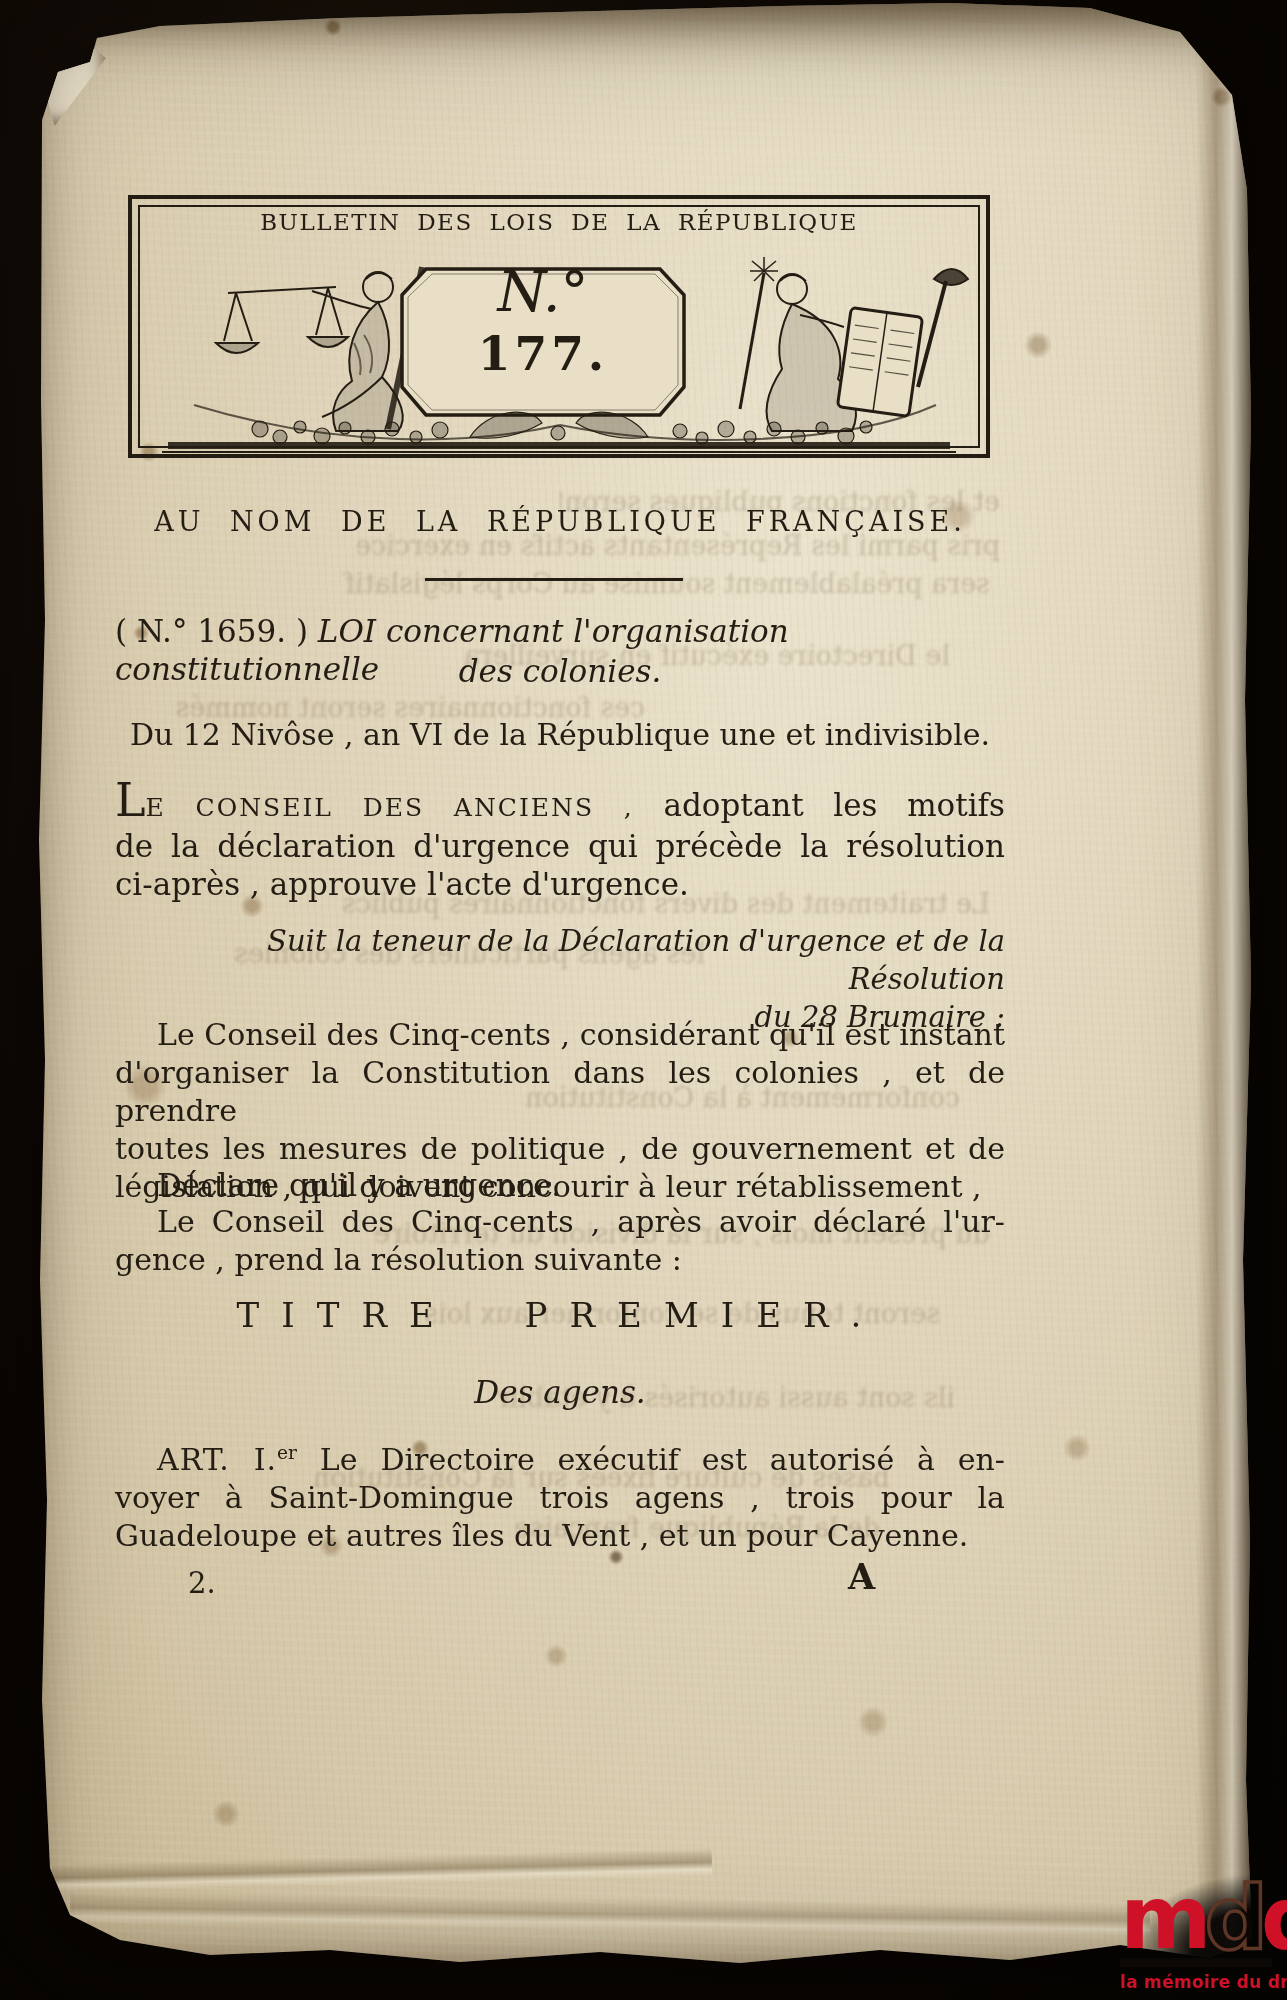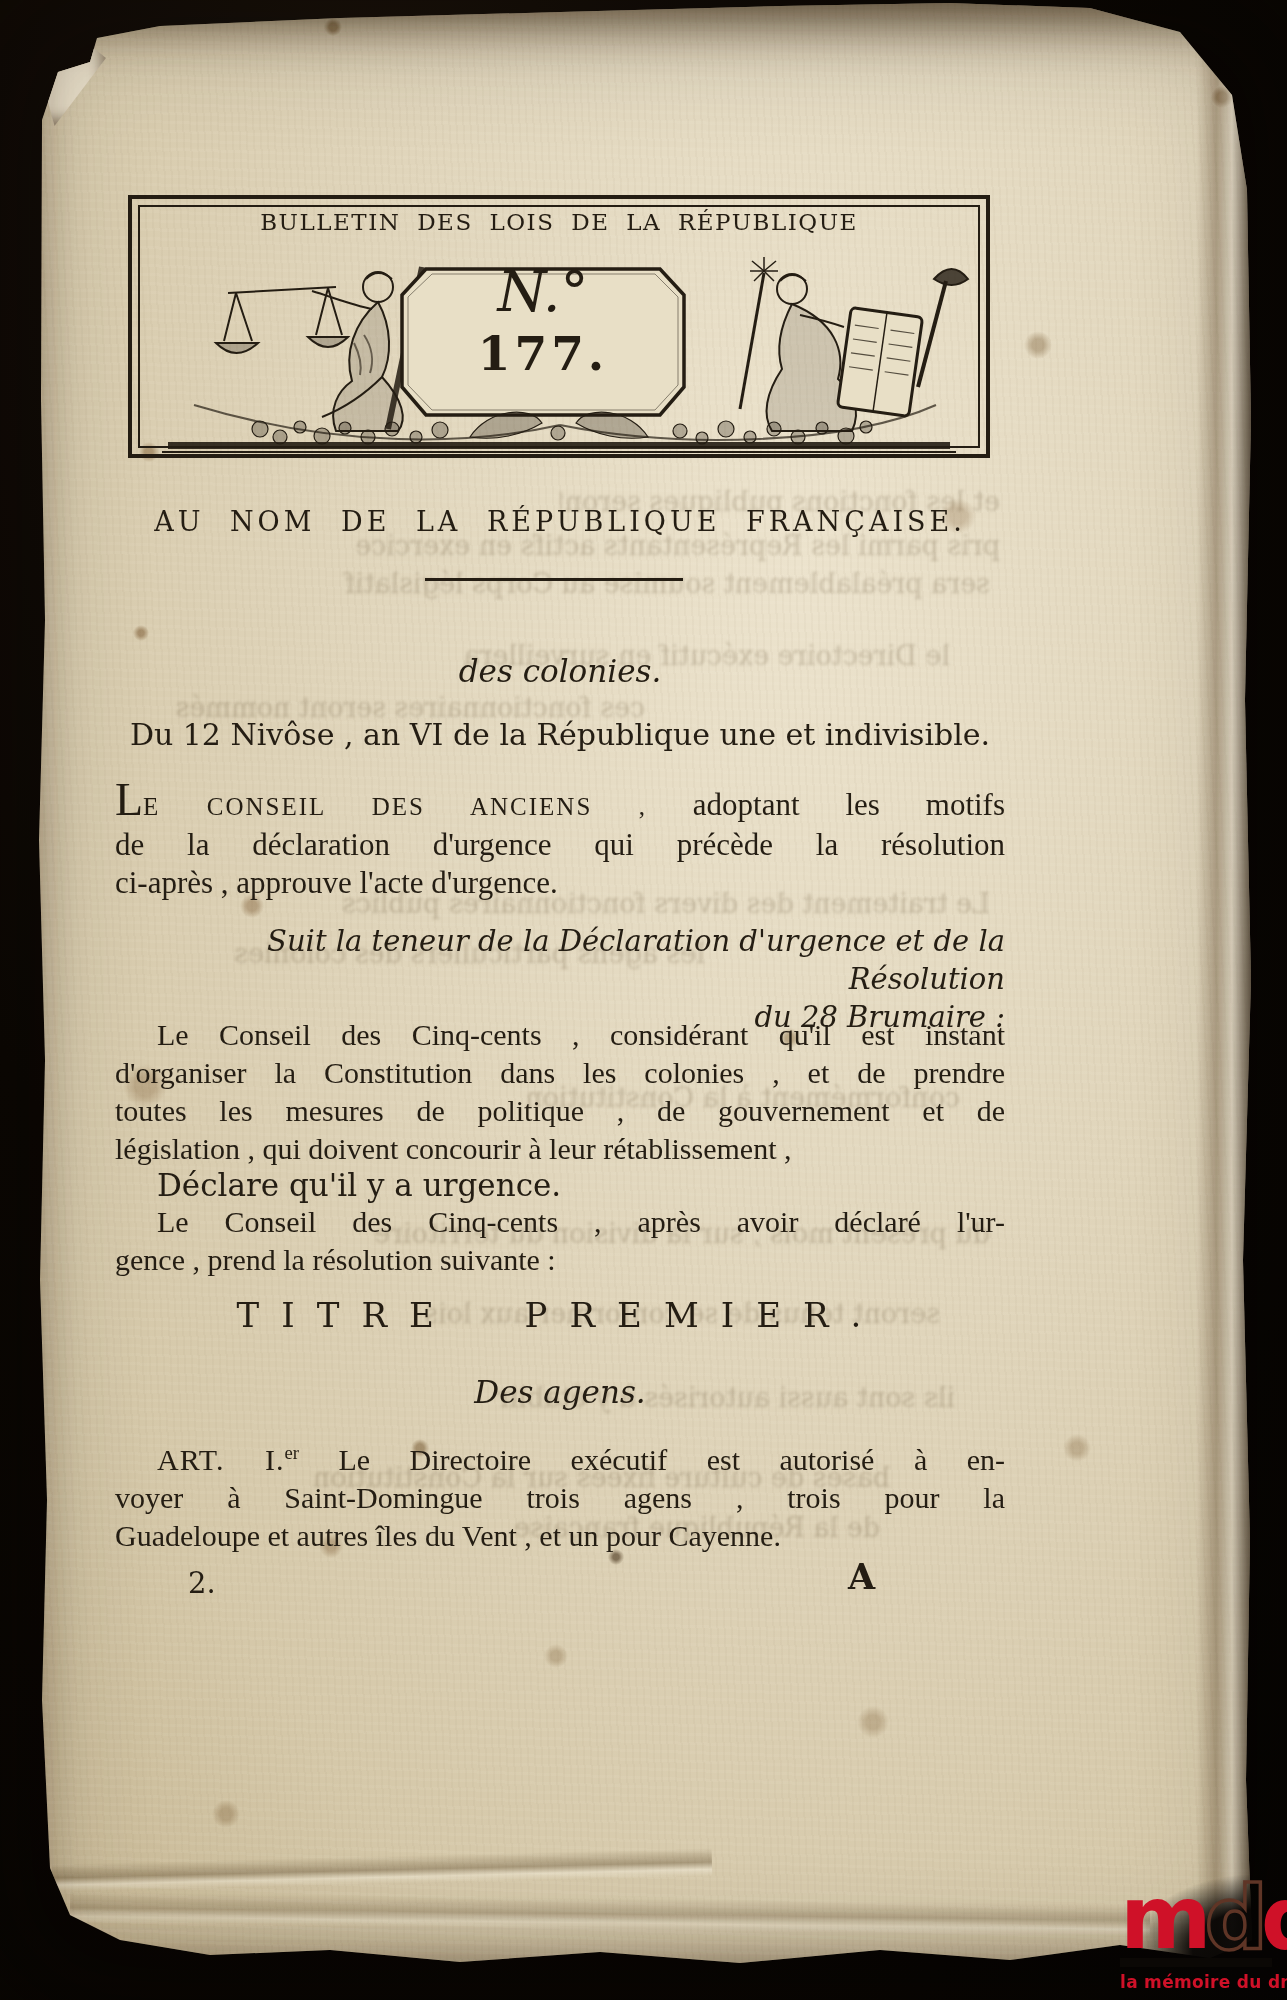"( N.° 1659. ) LOI" div.t { html: none -> <div><span>( N.° 1659. ) </span><span>LOI concernant l'organisation constitutionnelle</span></div> }
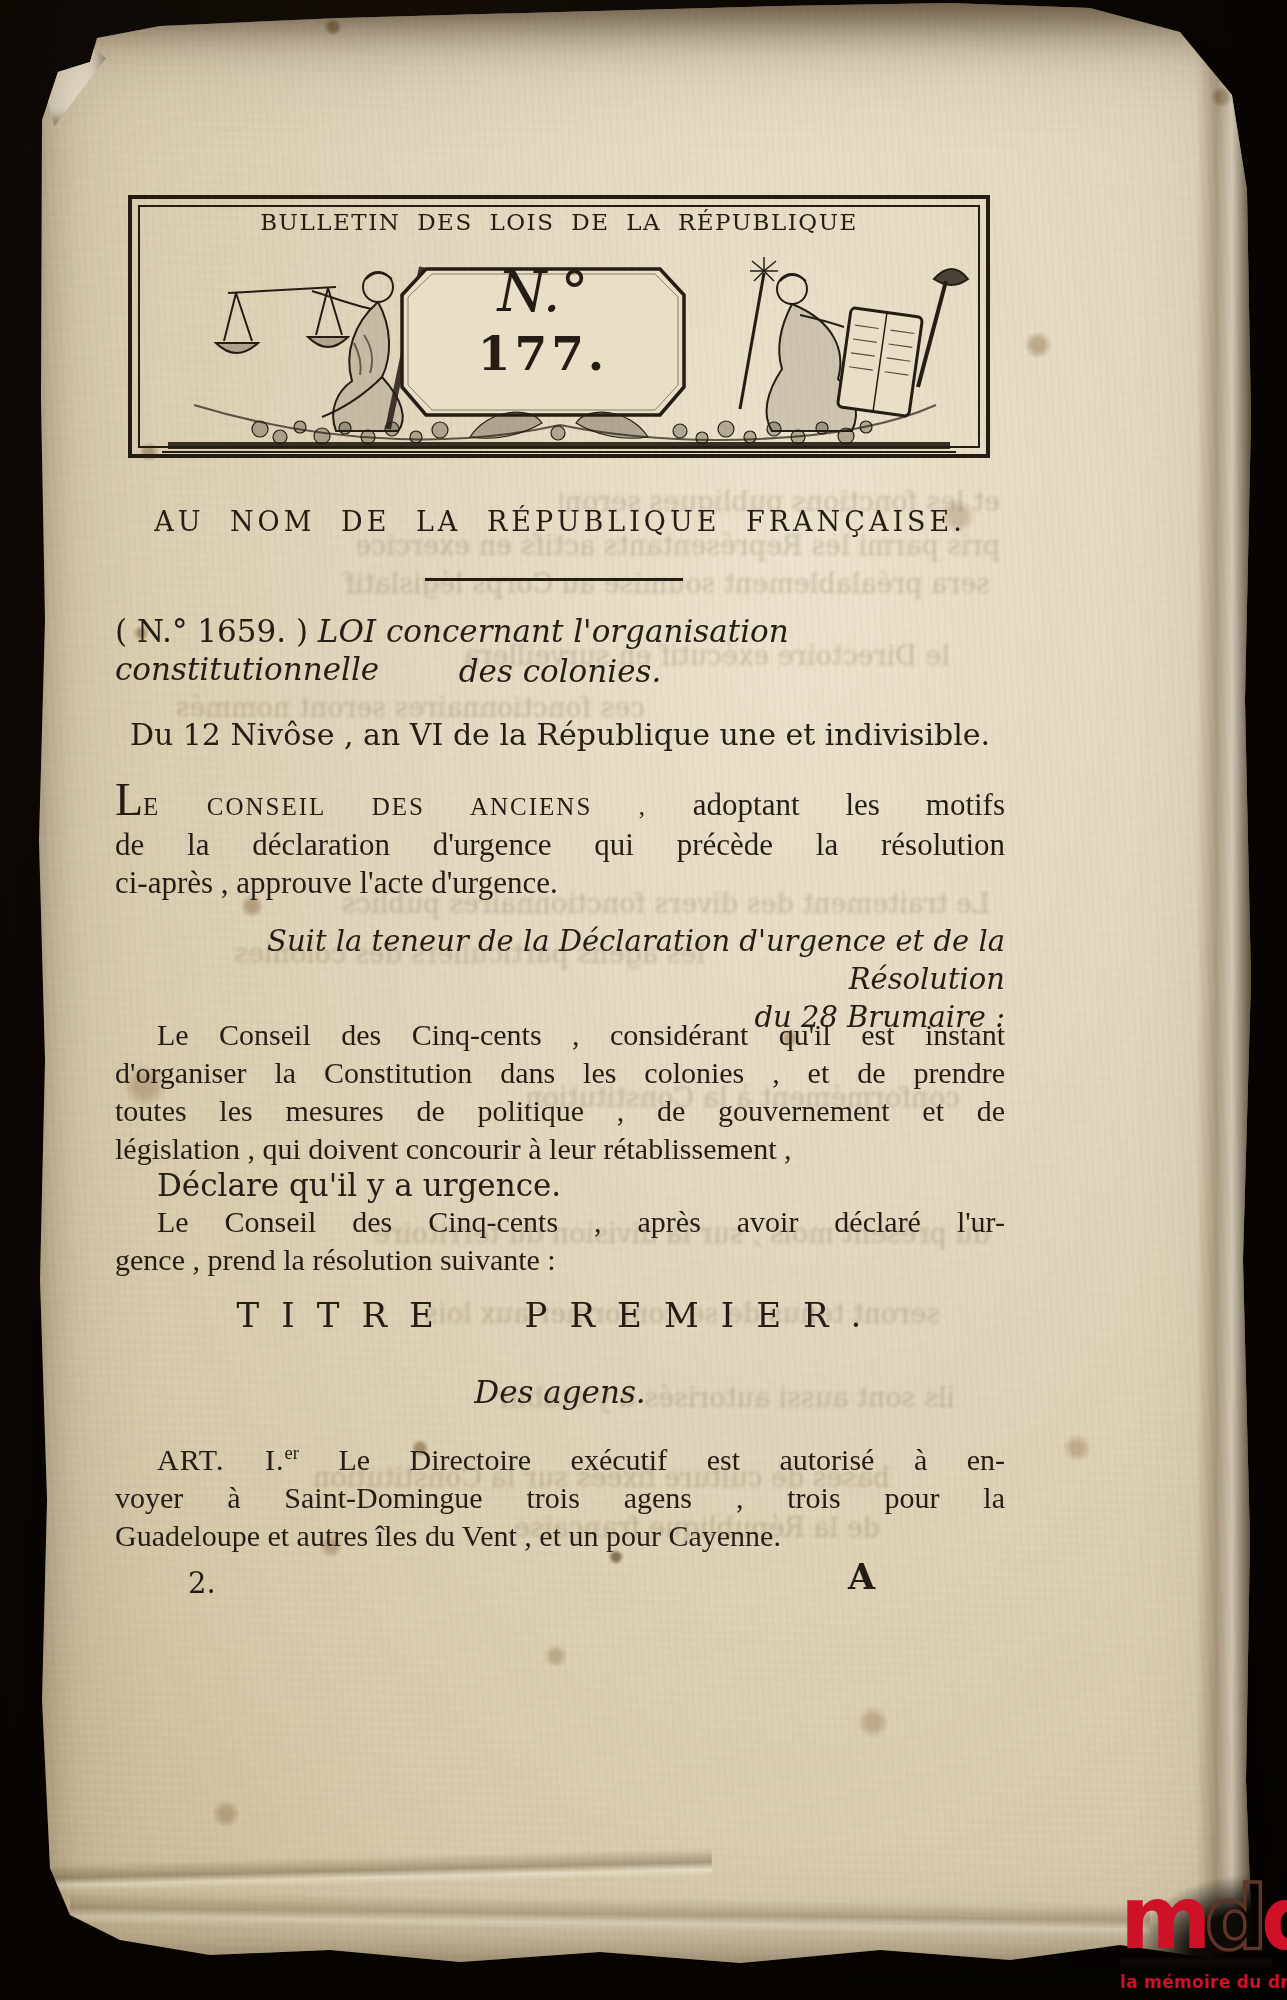"LE CONSEIL DES ANCIENS ," .just .ln { font-family: Liberation Serif, serif -> none }
